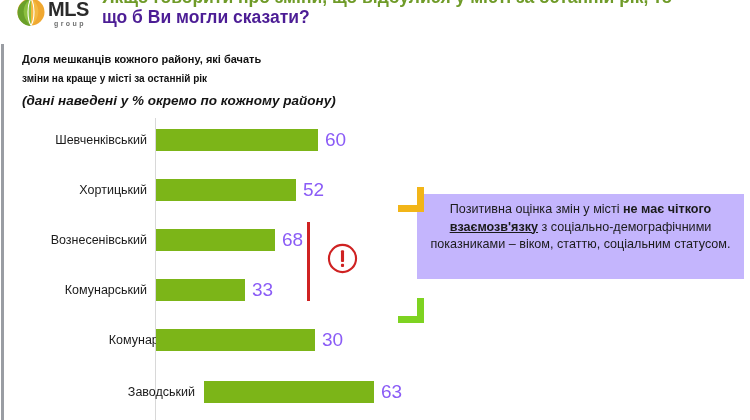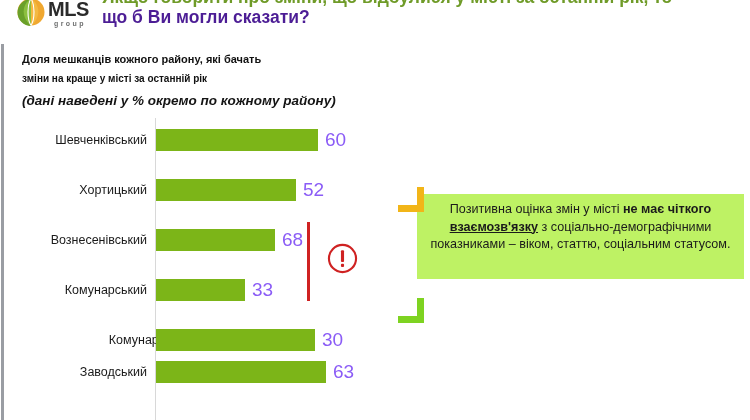"Позитивна оцінка змін у місті" .callout { background: #bef264 -> #c4b5fd }
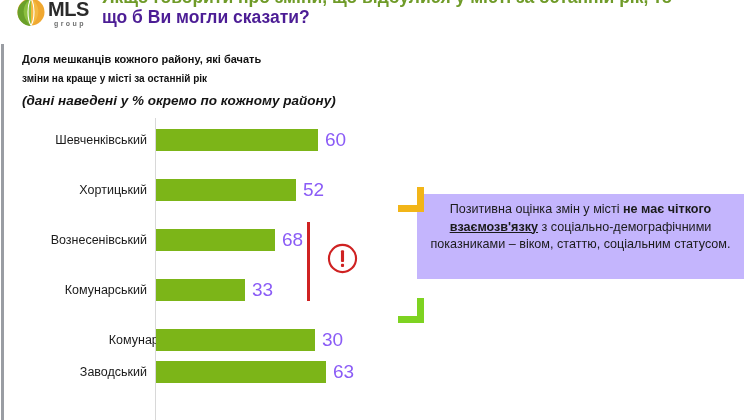"Заводський" div.row { margin-left: none -> 48px; top: 232px -> 252px }
